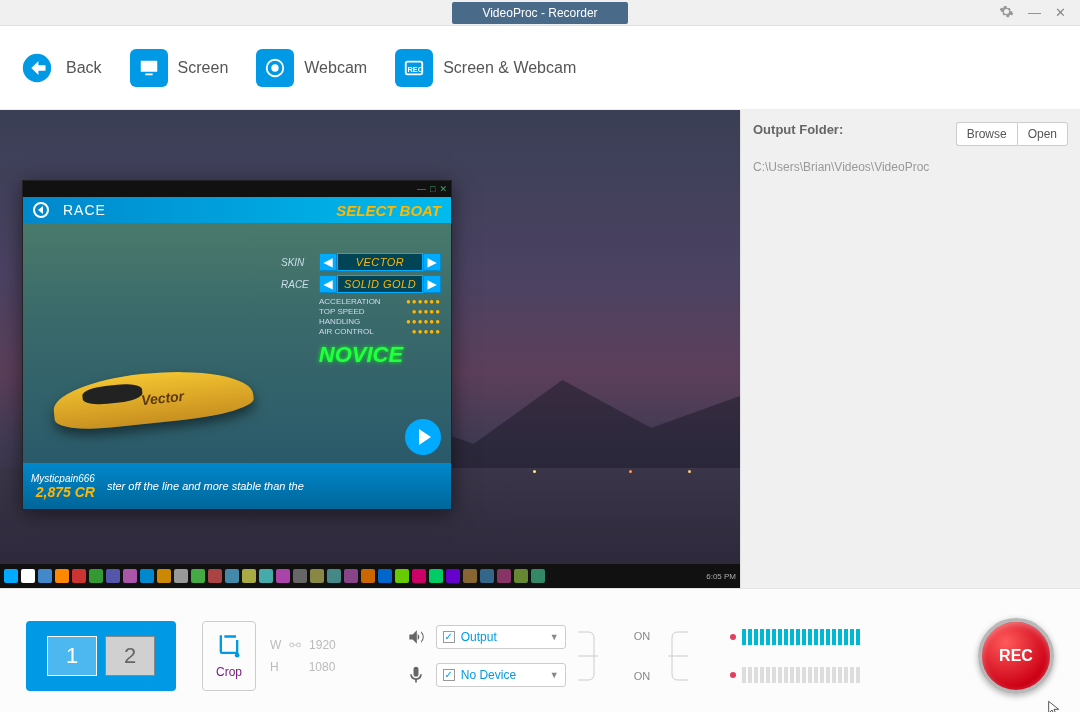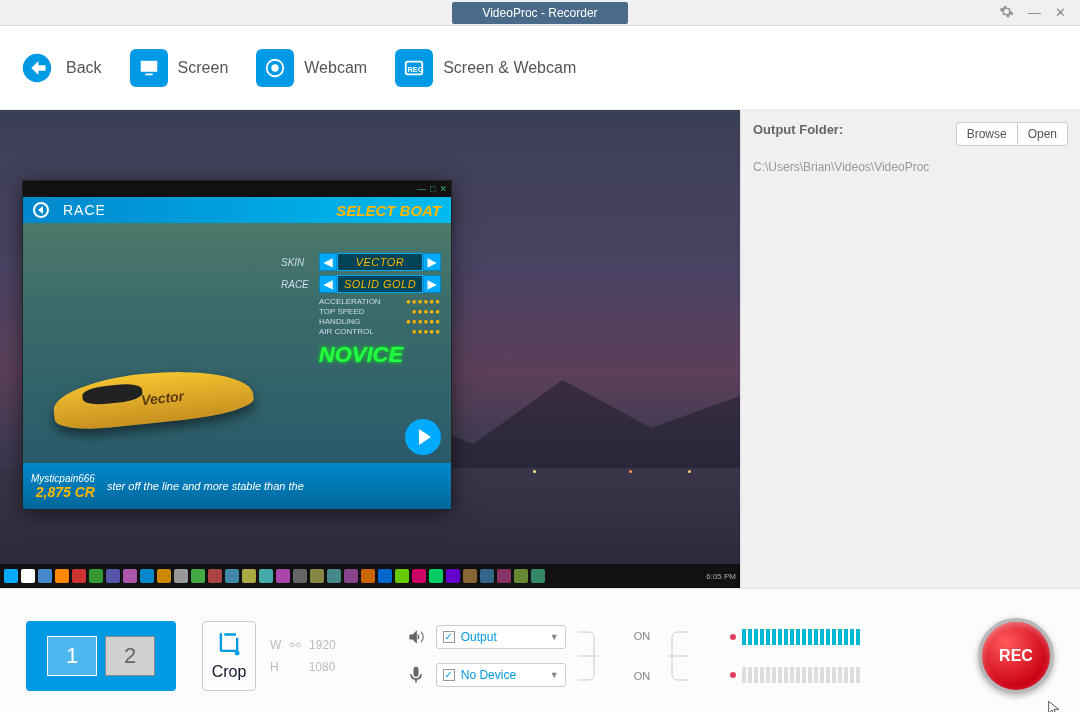"Crop" .crop-btn span { color: #0f172a -> #701a75; font-size: 16px -> 12px }
